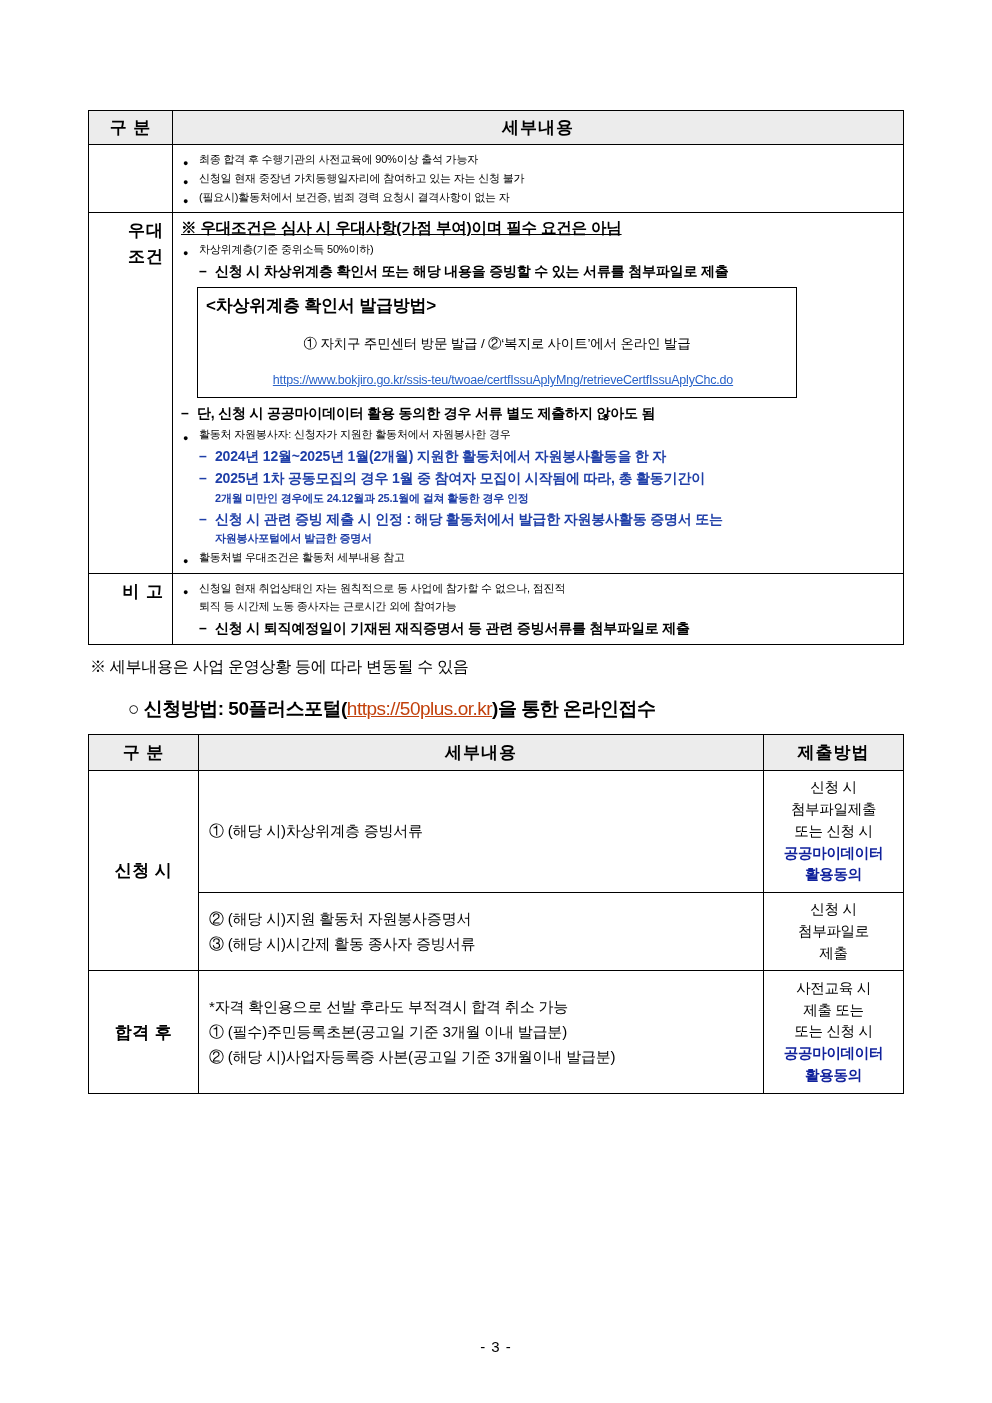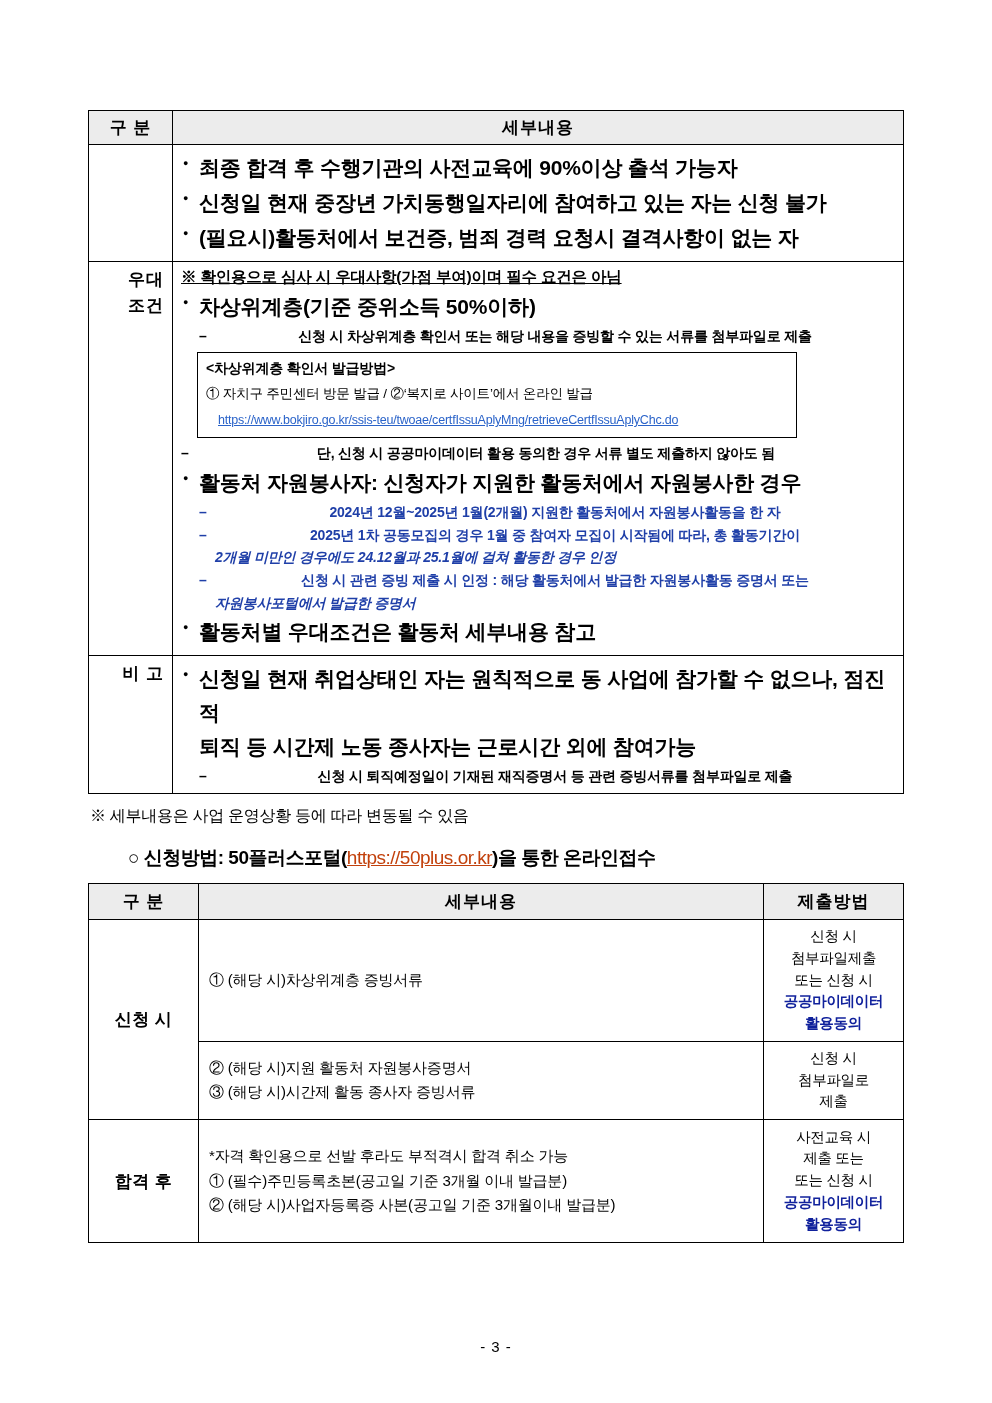"최종 합격 후 수행기관의 사전교육에" ul.bul > li { font-size: 21px -> 11px; font-weight: bold -> normal }
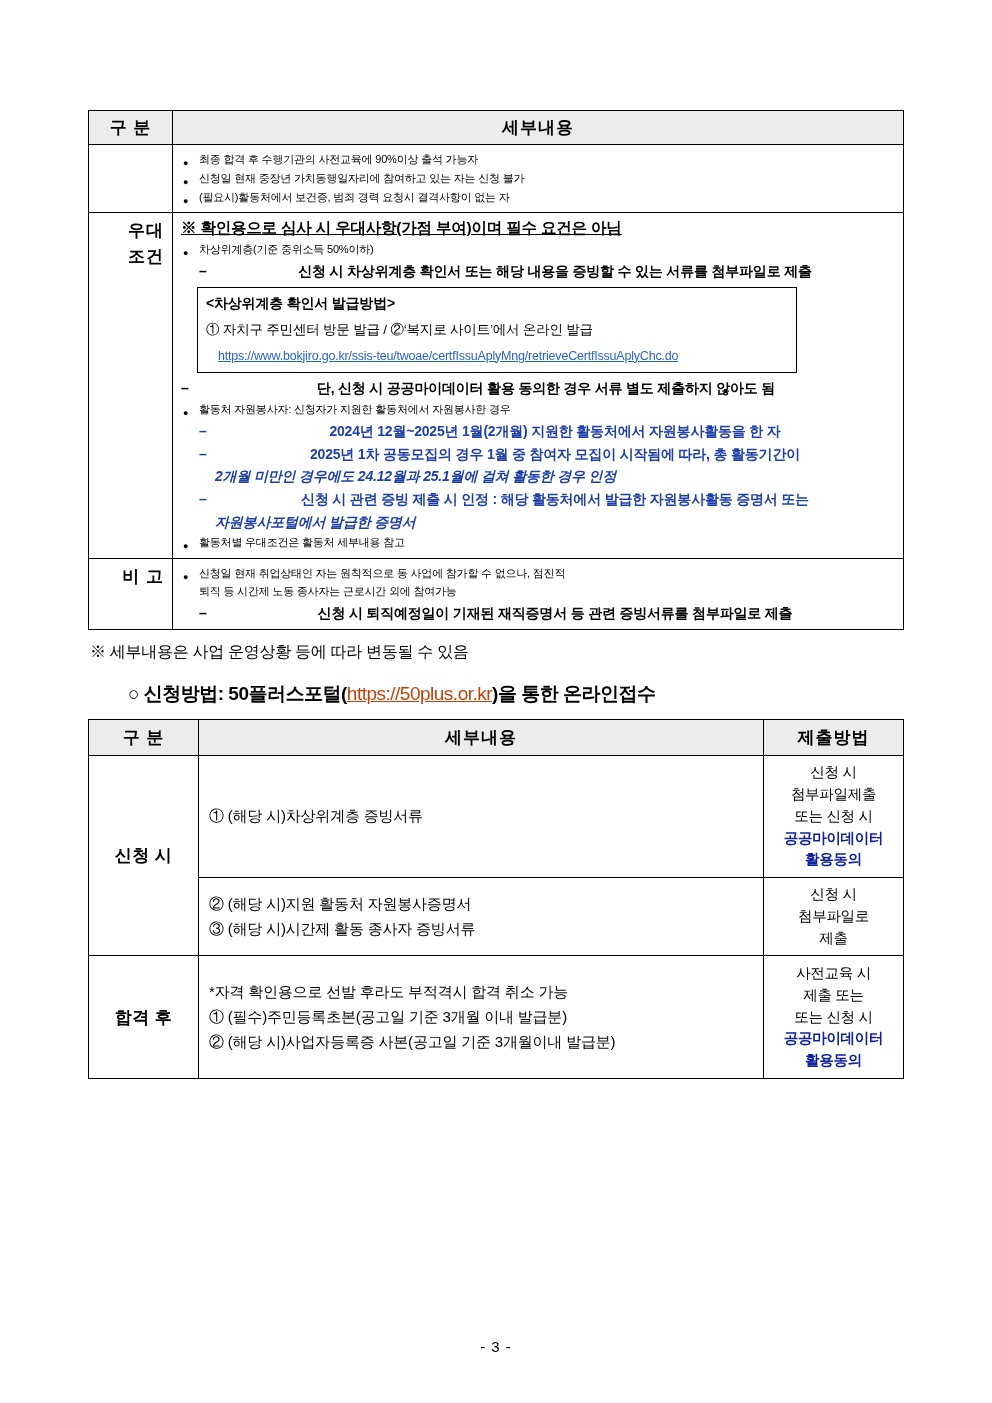"※ 확인용으로 심사 시 우대사항(가점" div.star-note { text: 확인용으로 -> 우대조건은 }
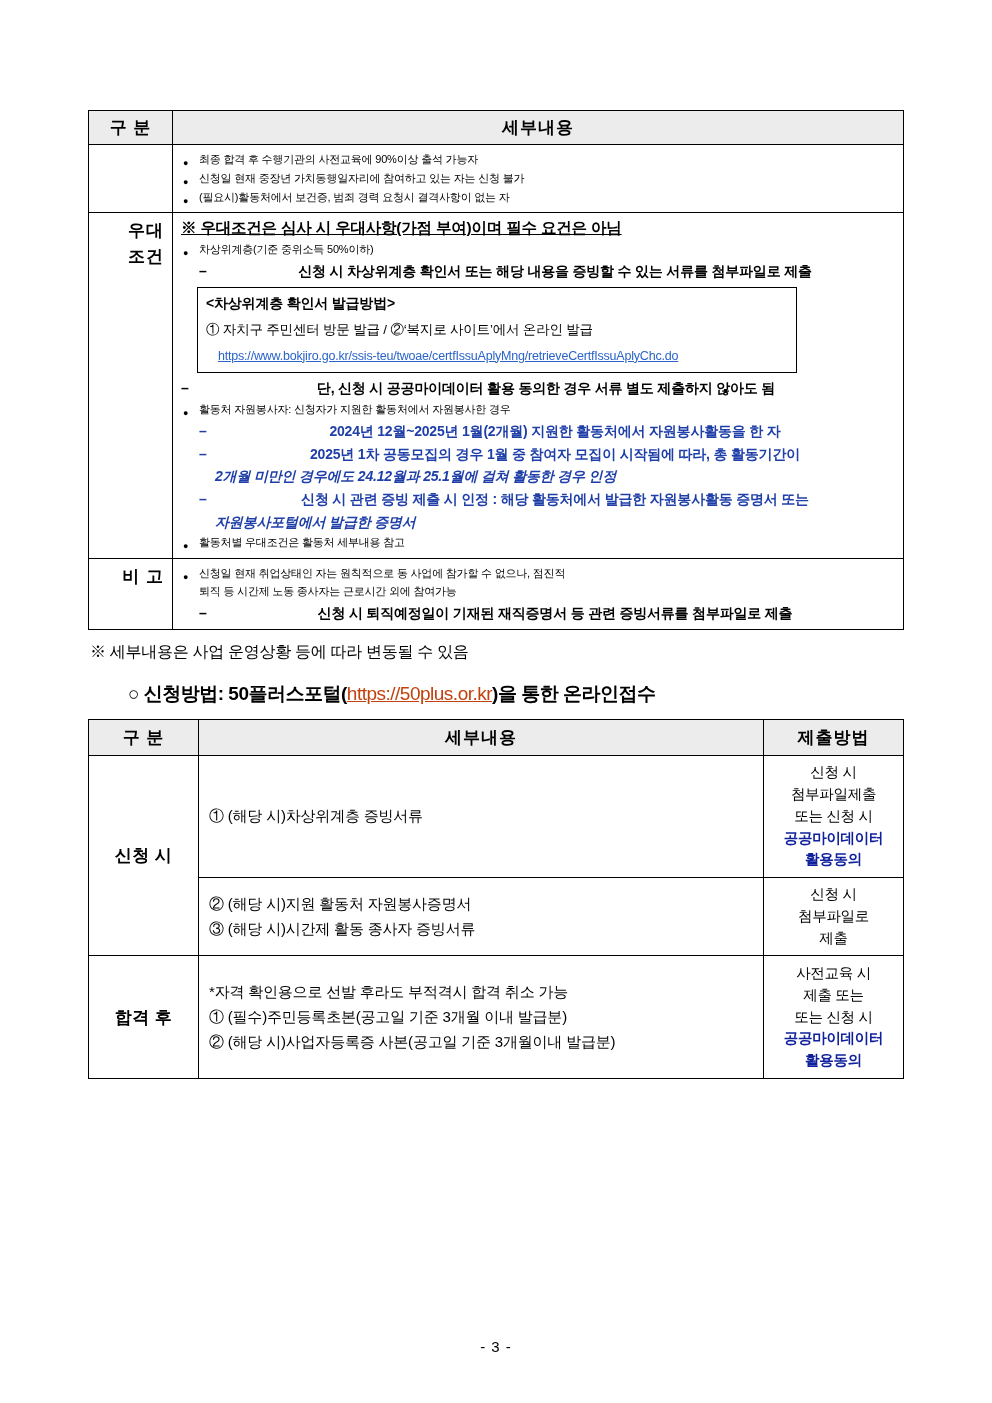"신청 시 차상위계층 확인서 또는" .sub-dash { text-align: center -> none }
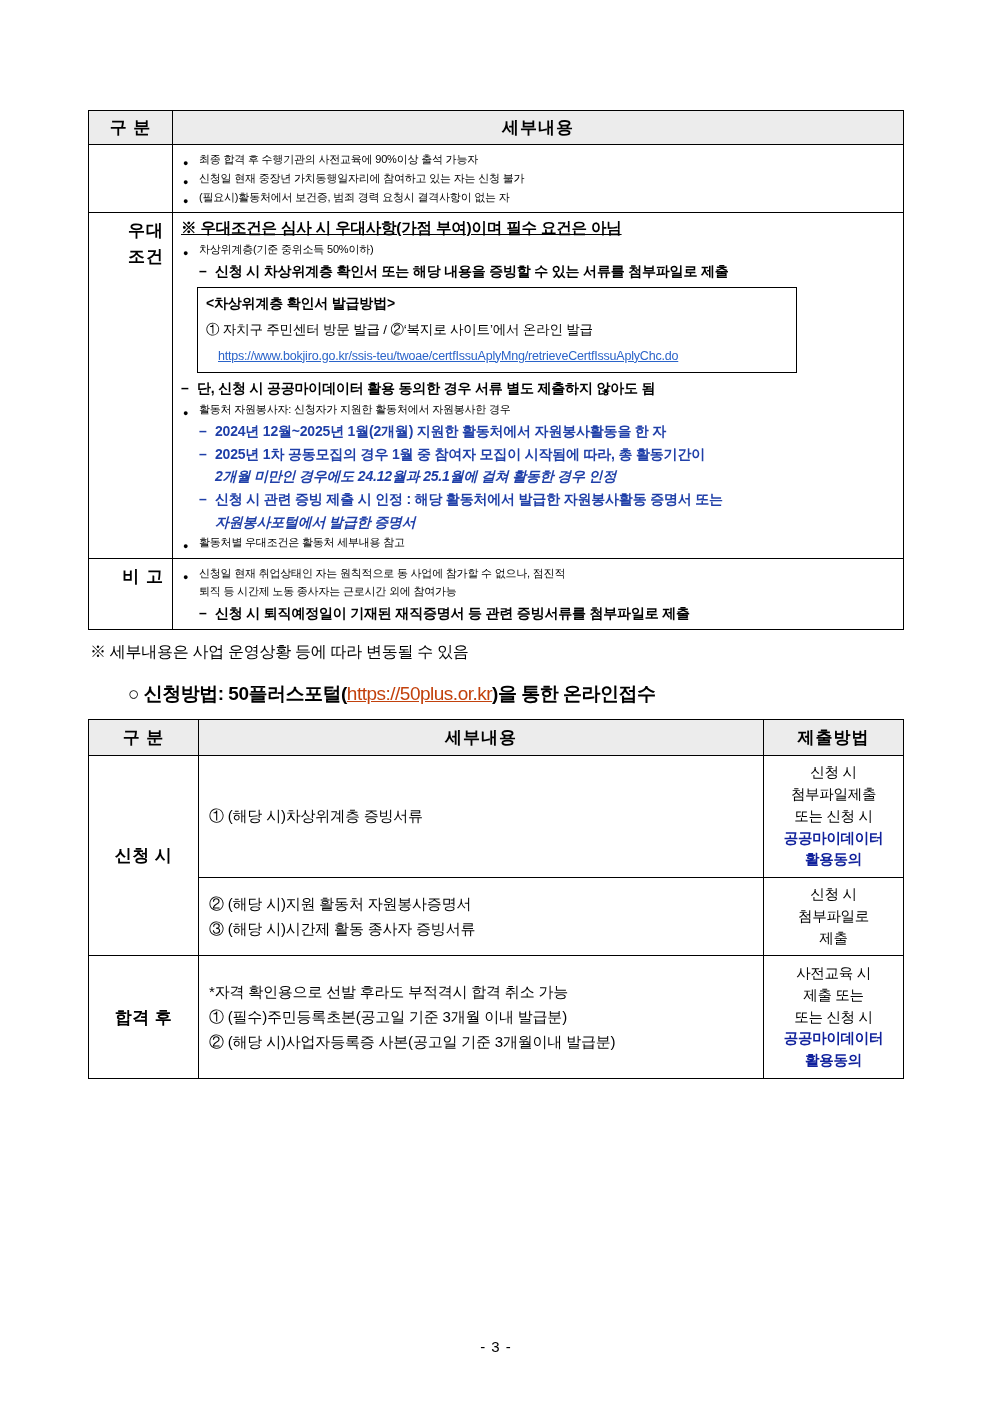"<차상위계층 확인서 발급방법>" .boxnote .bt { font-size: 14px -> 17px }
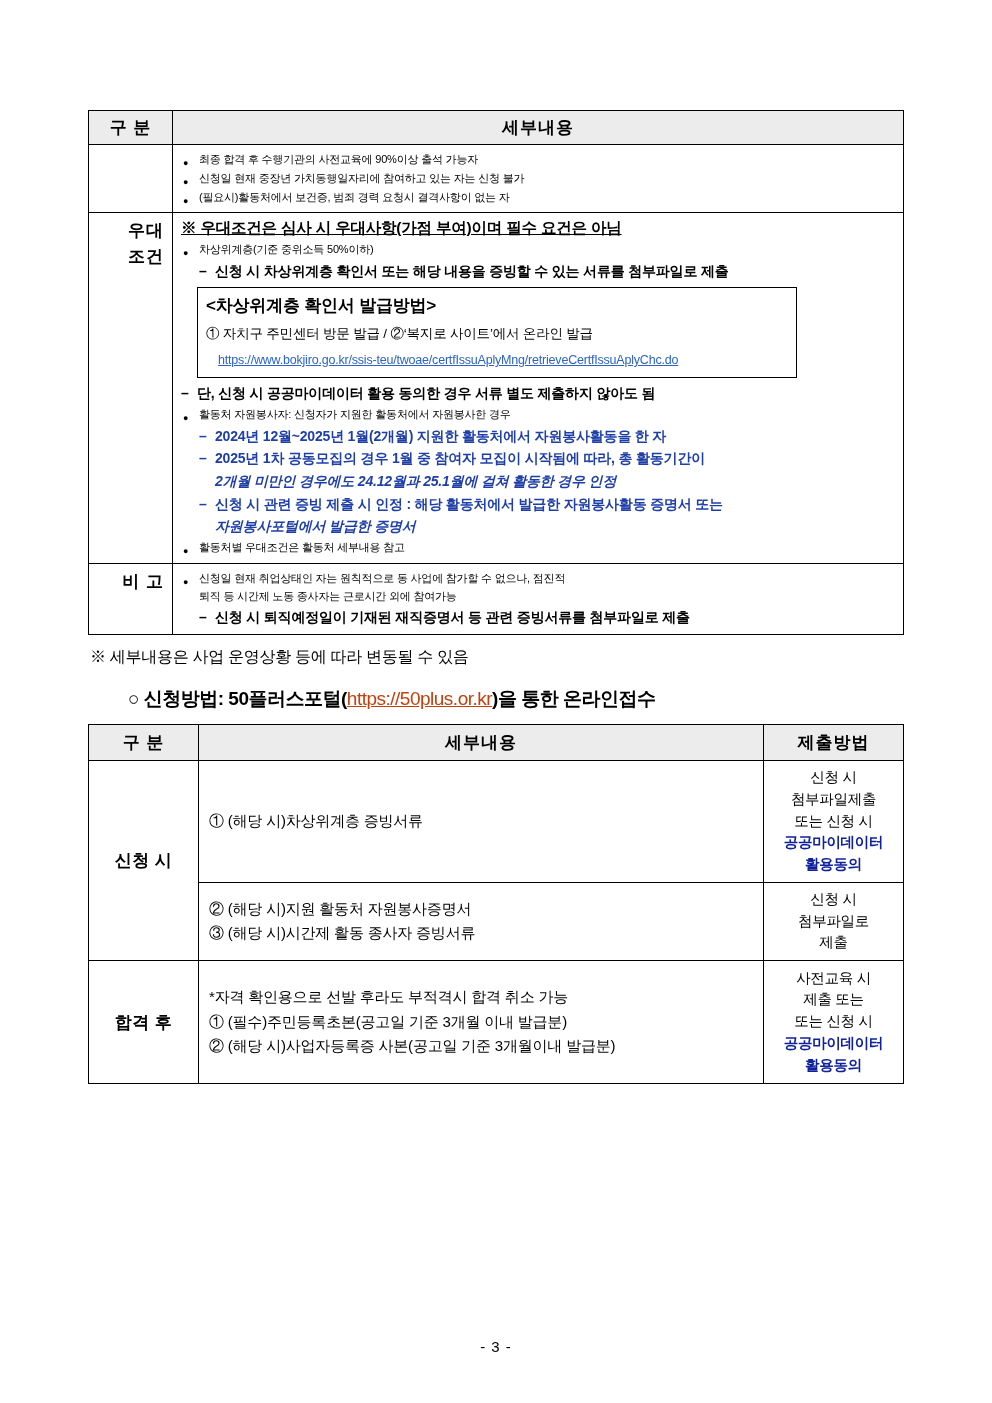"① 자치구 주민센터 방문 발급" .boxnote .ln { margin-top: 5px -> 15px; text-align: none -> center }
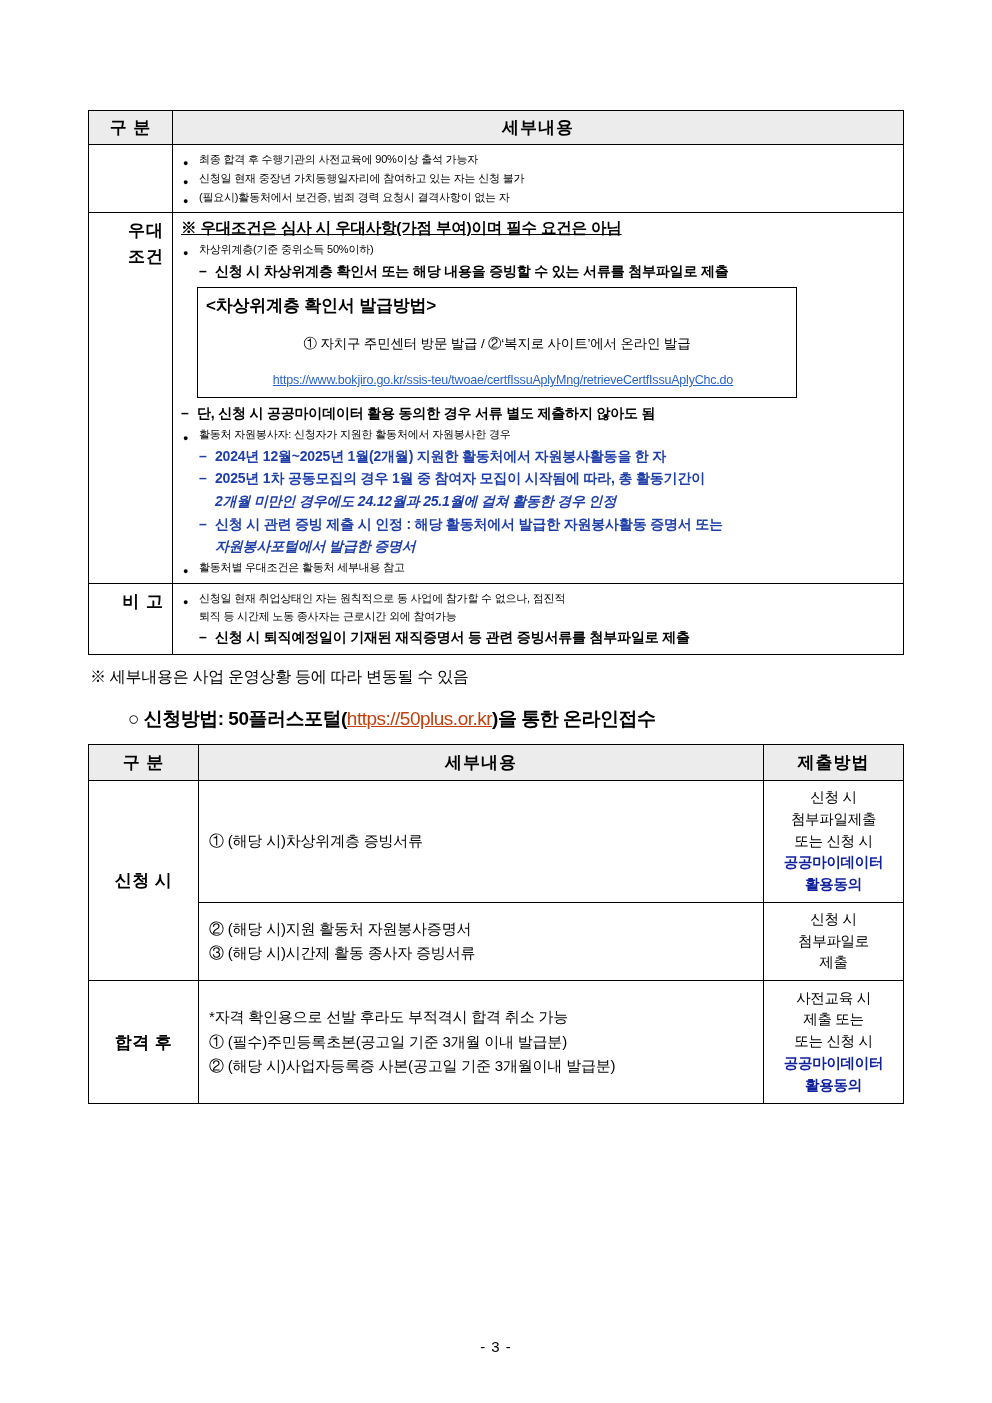"2개월 미만인 경우에도 24.12월과 25.1월에" .cont { font-size: 14px -> 11px; font-style: italic -> none }
